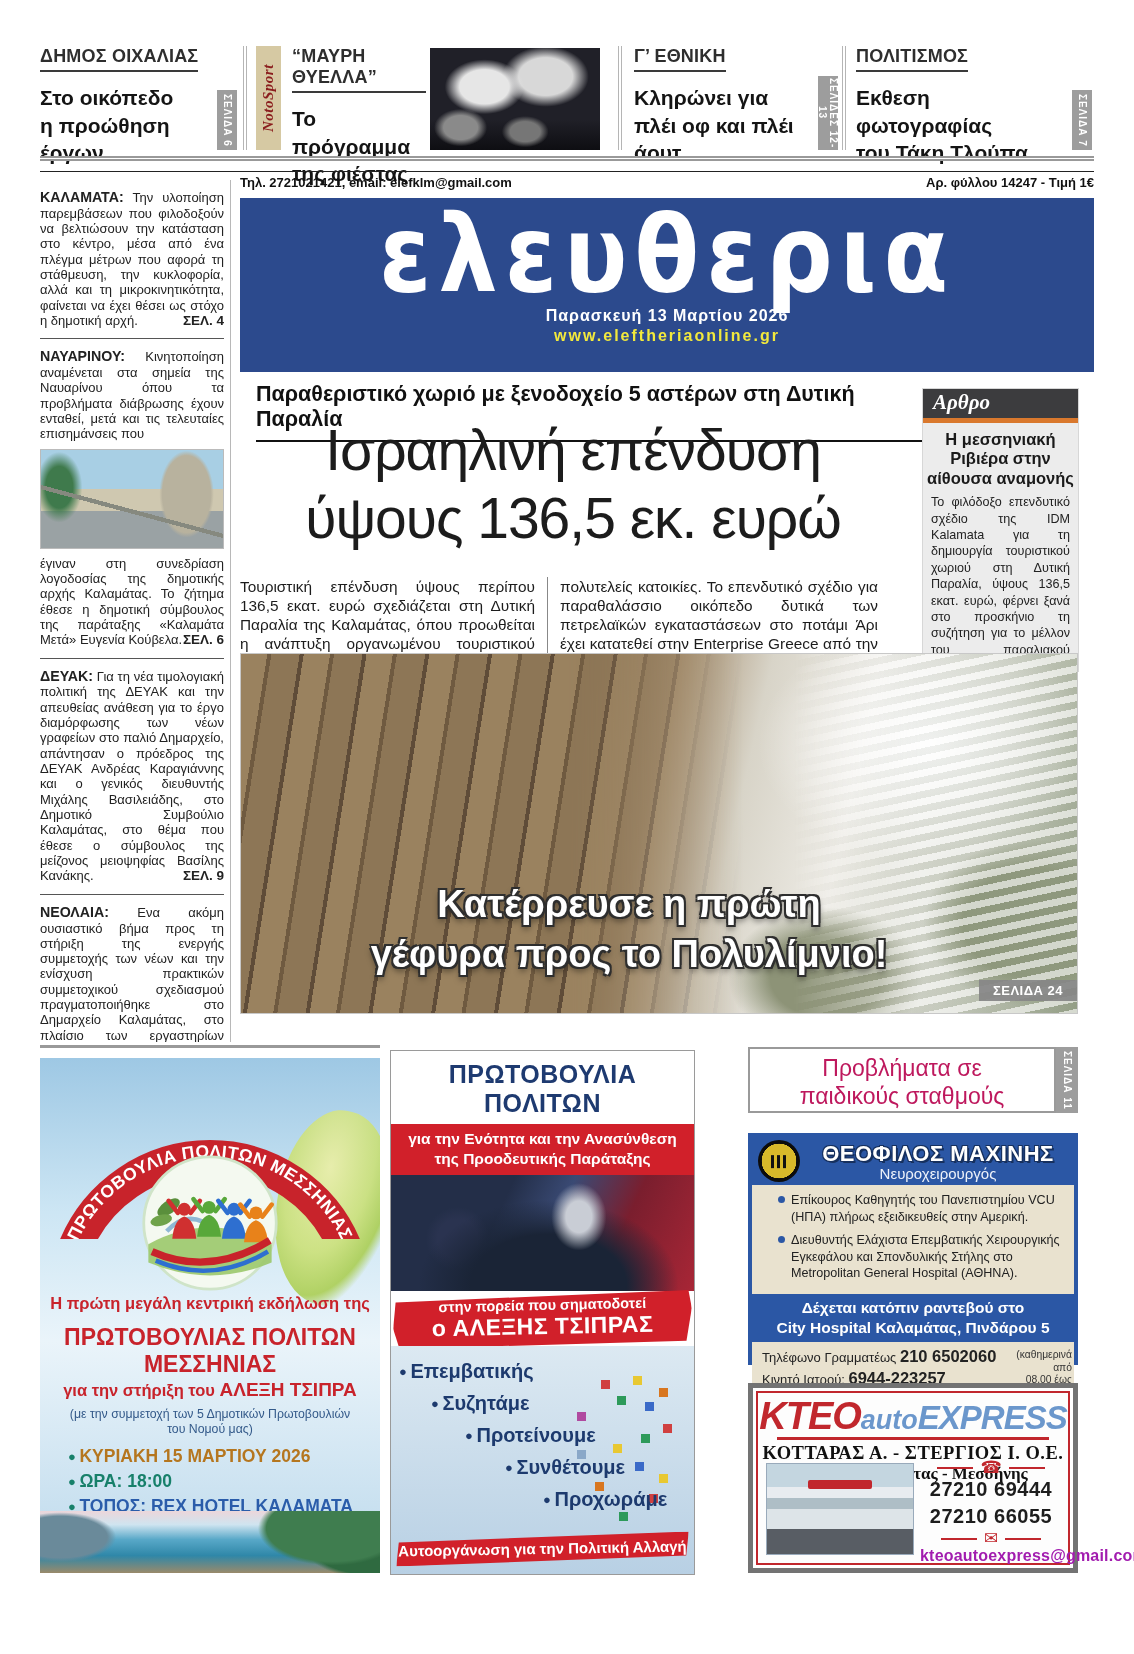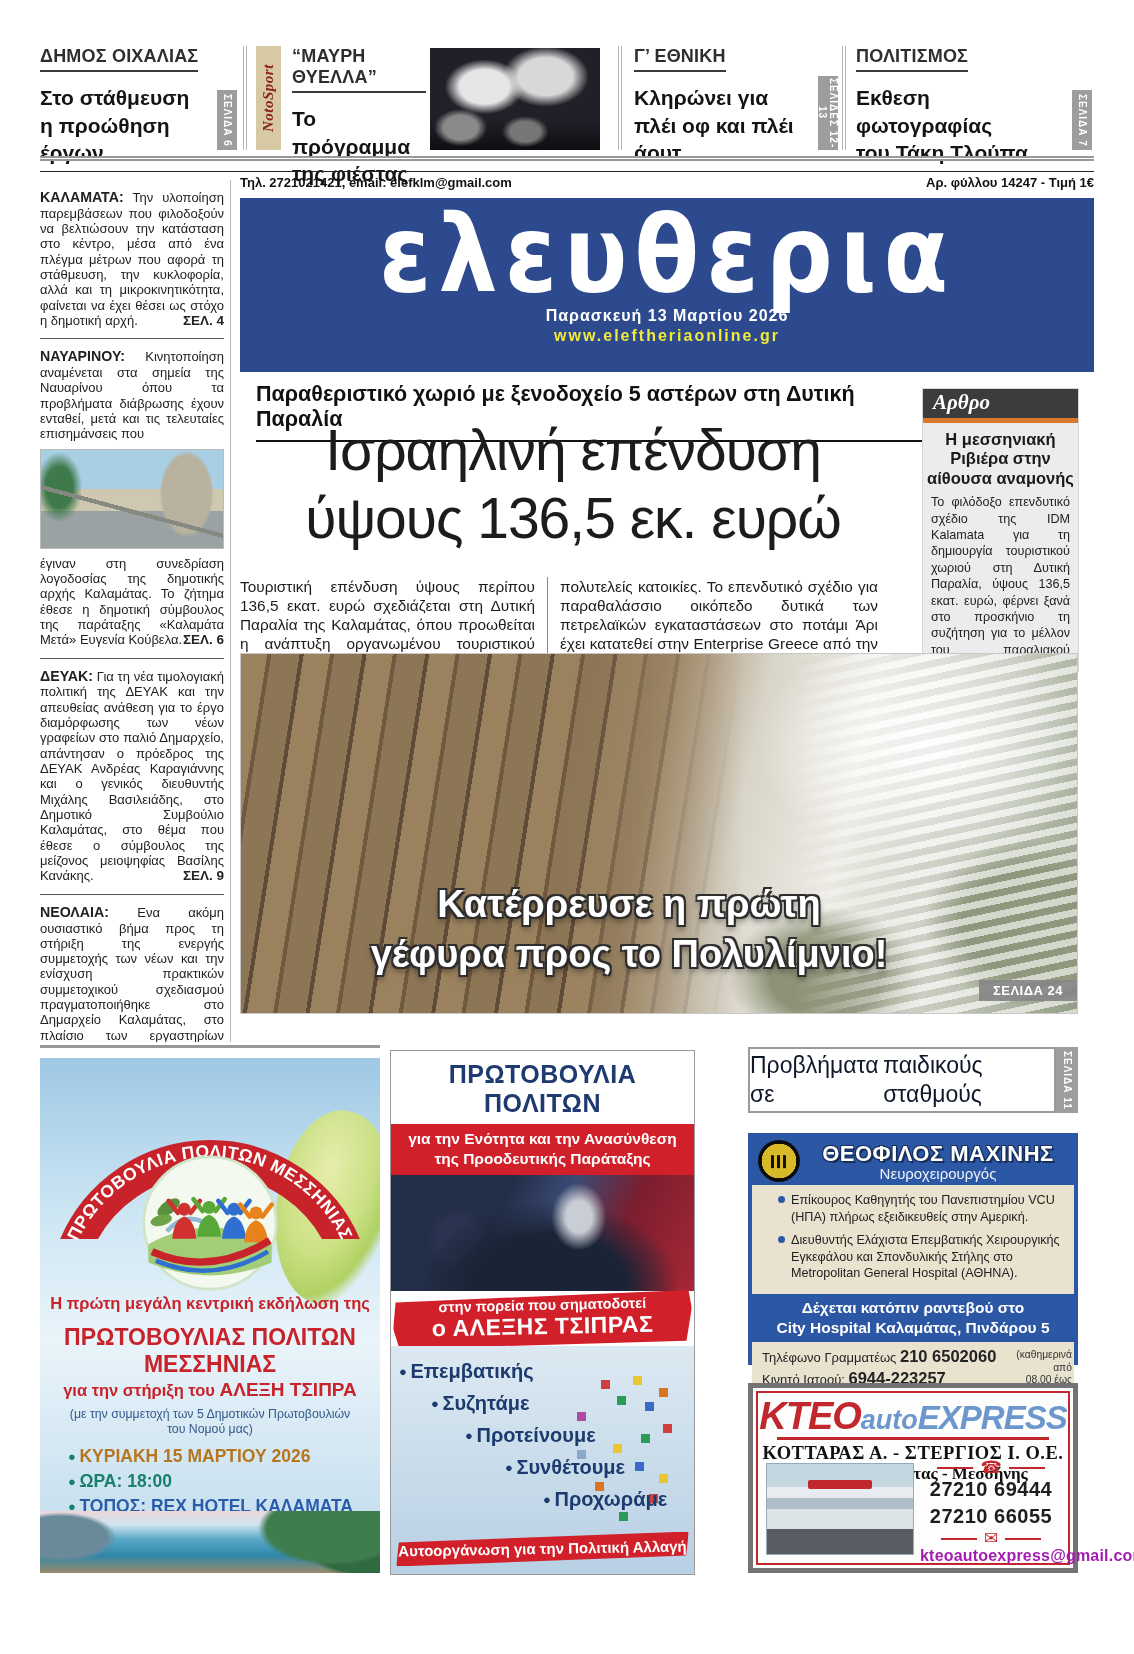"Στο στάθμευση" div.tl { text: στάθμευση -> οικόπεδο }
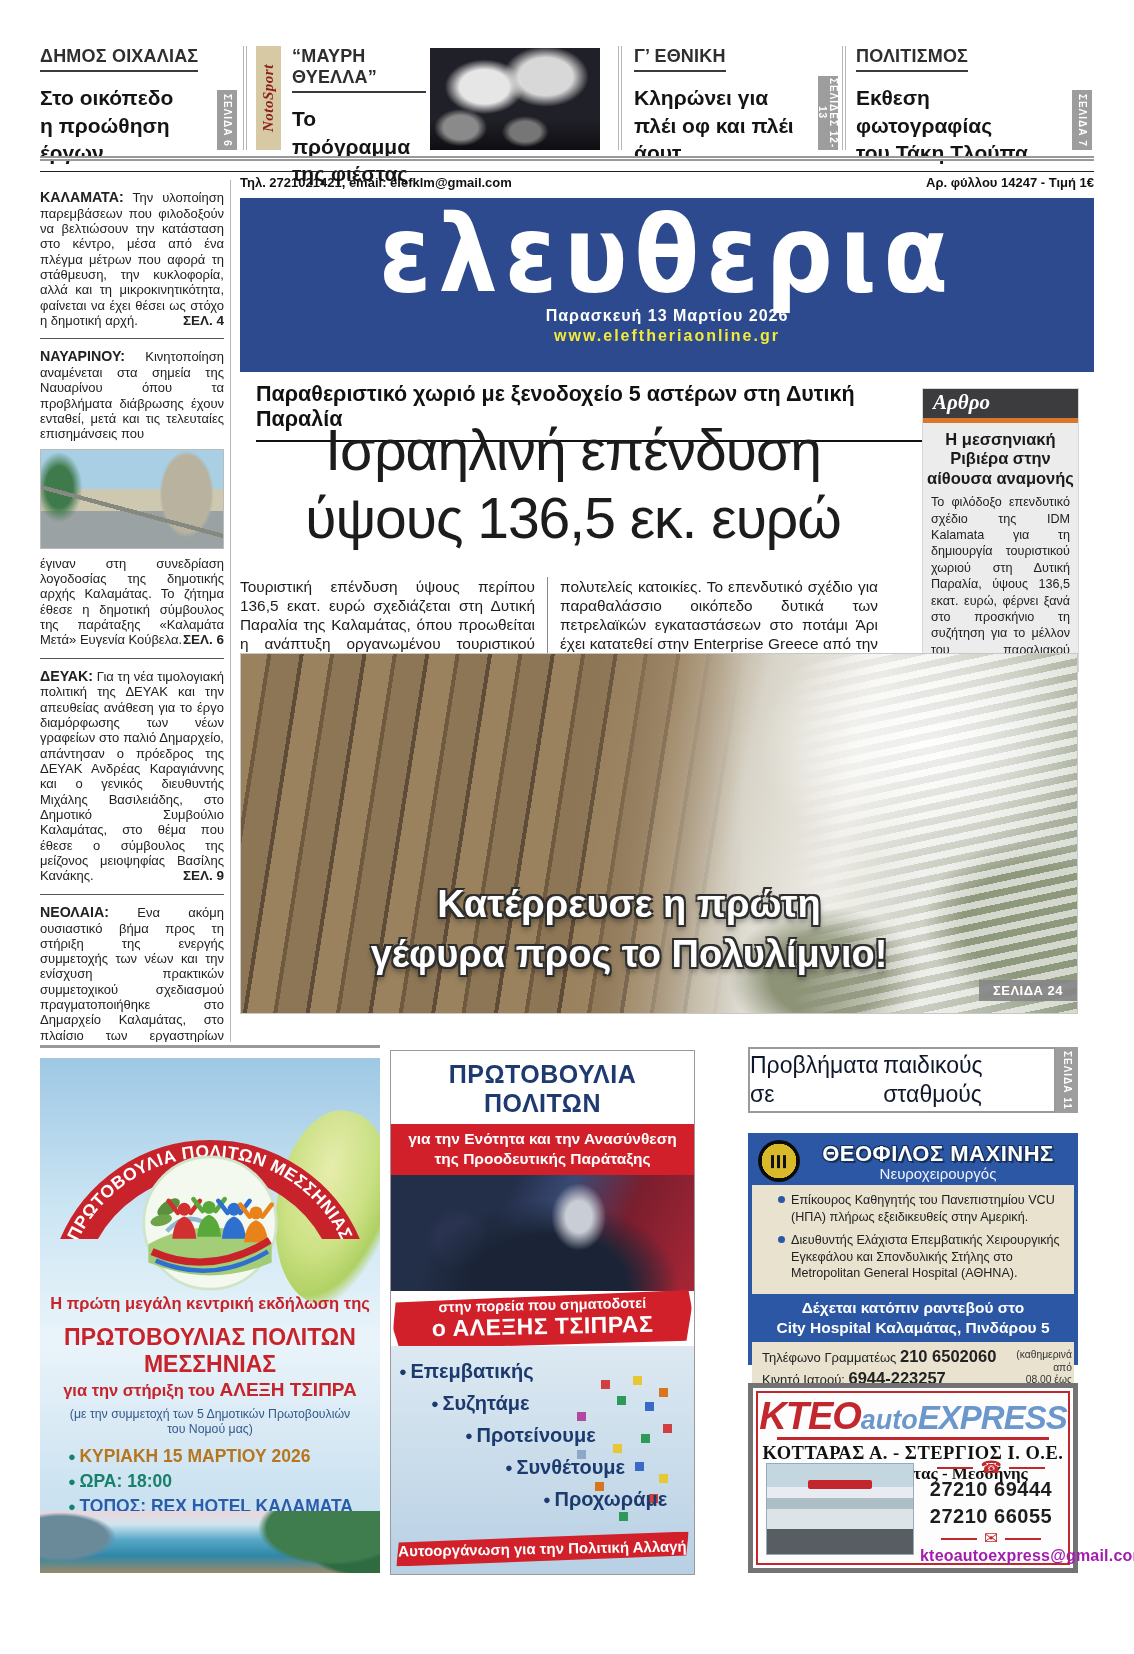"Προβλήματα σε" .problems { color: #0f172a -> #be185d; flex-direction: row -> column; justify-content: space-between -> flex-end }
